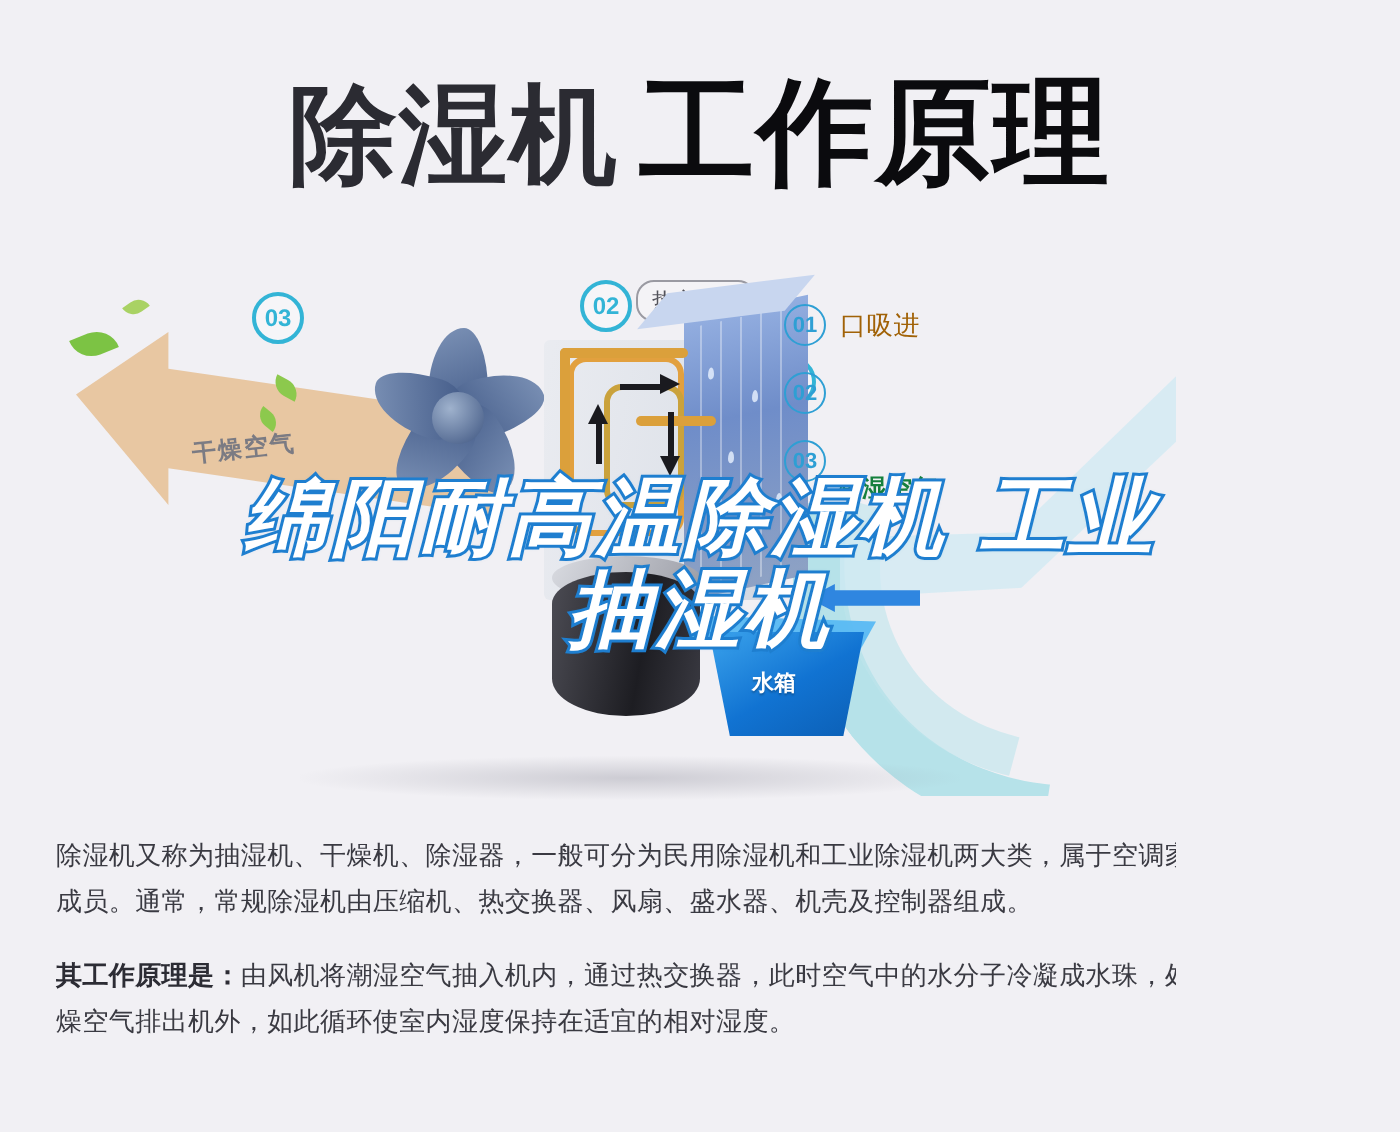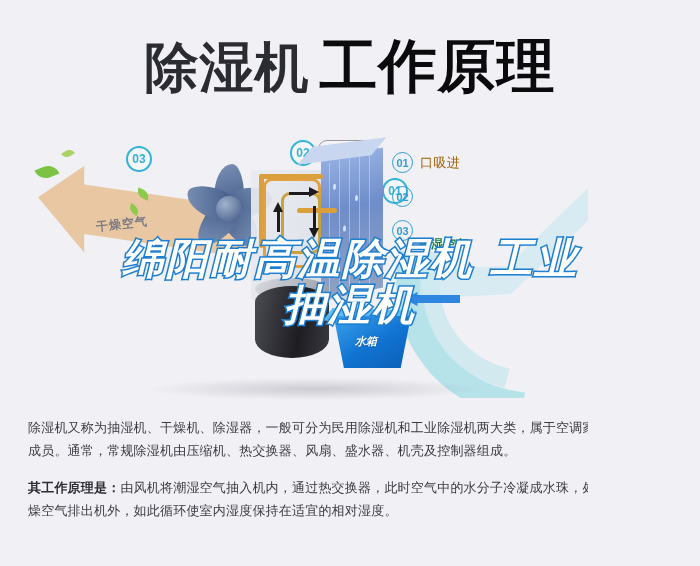"水箱" .machine { font-style: italic -> none; left: 251px -> 272px }
